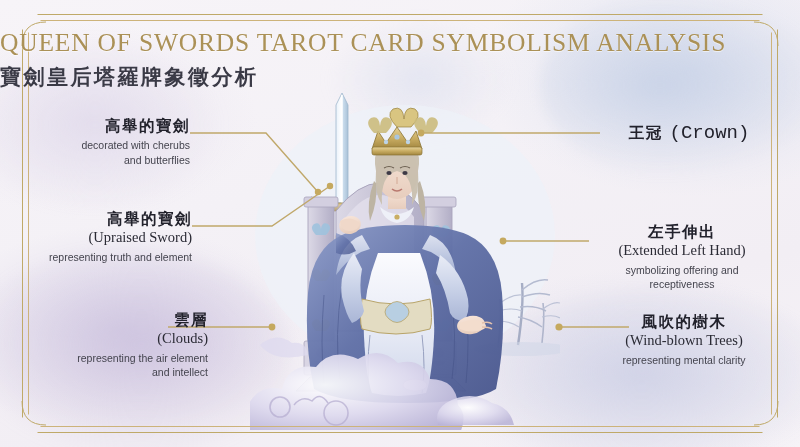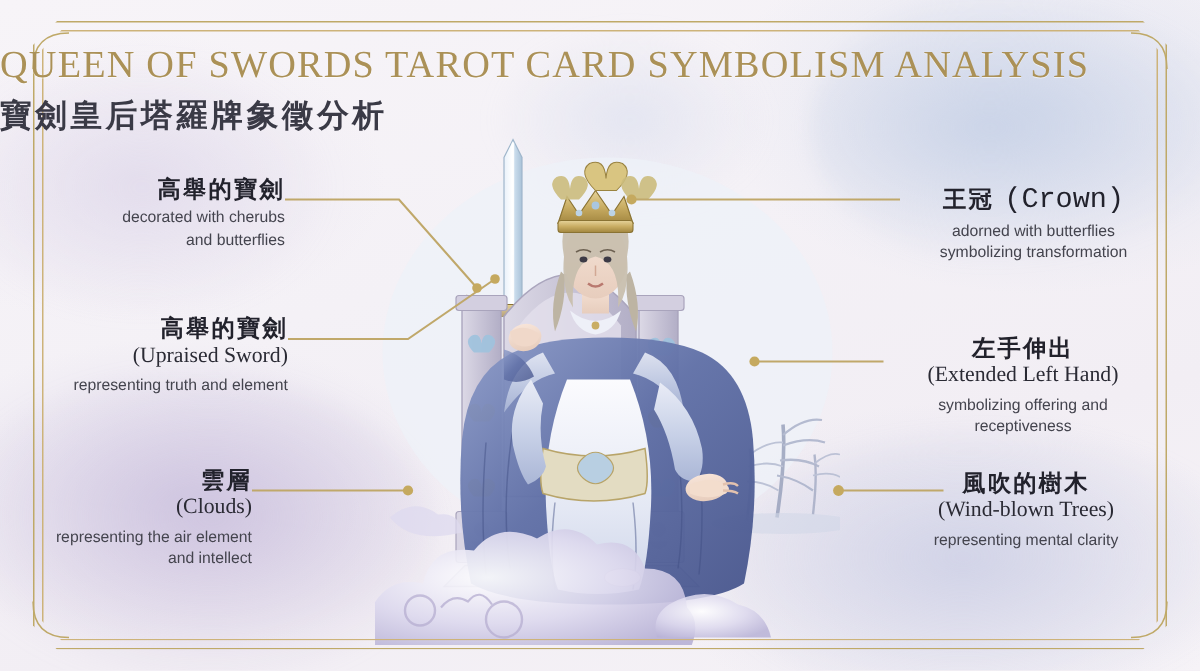"adorned with butterflies" div.lab-desc { html: <div> <span>adorned with butterflies</span><br> <span>symbolizing transformation</span> </div> -> none }
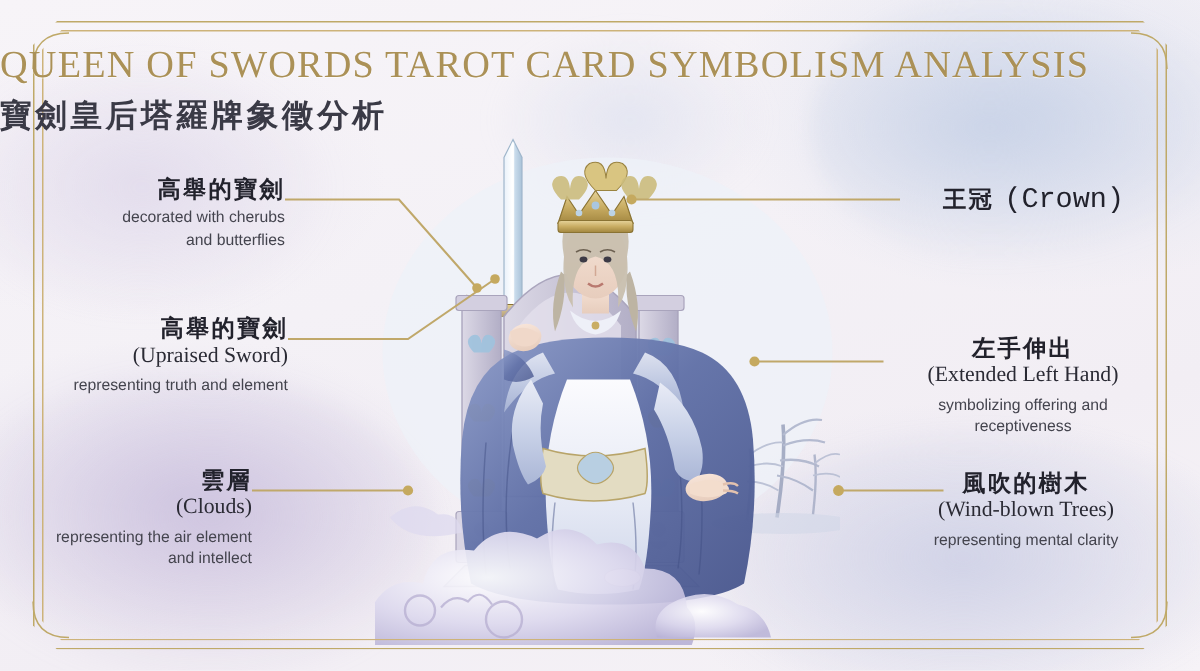"雲層" div.label { padding-left: none -> 40px }
